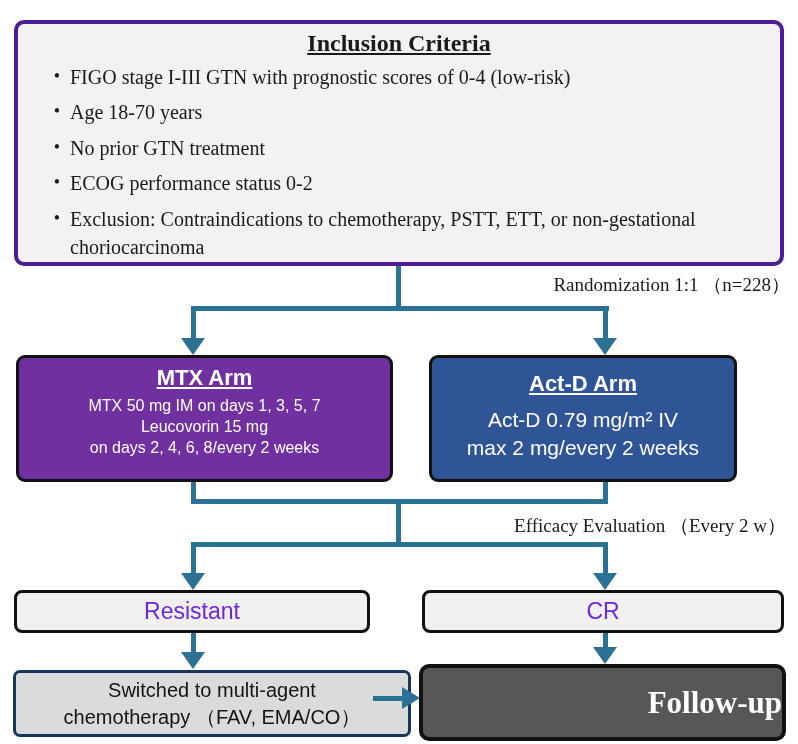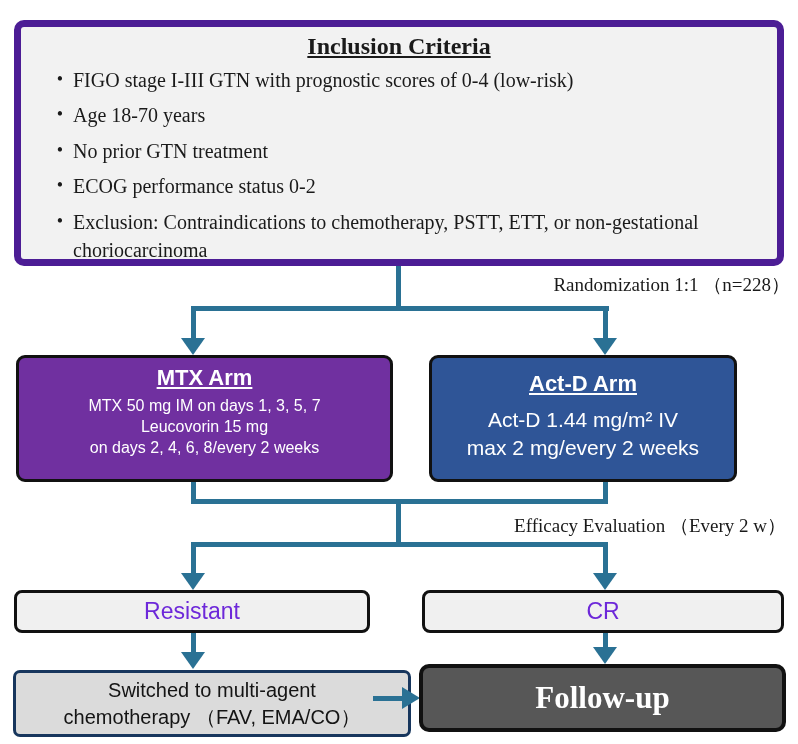"Inclusion Criteria" #inclusion-box { border: 7px solid #4c1d95 -> 4px solid #4c1d95 }
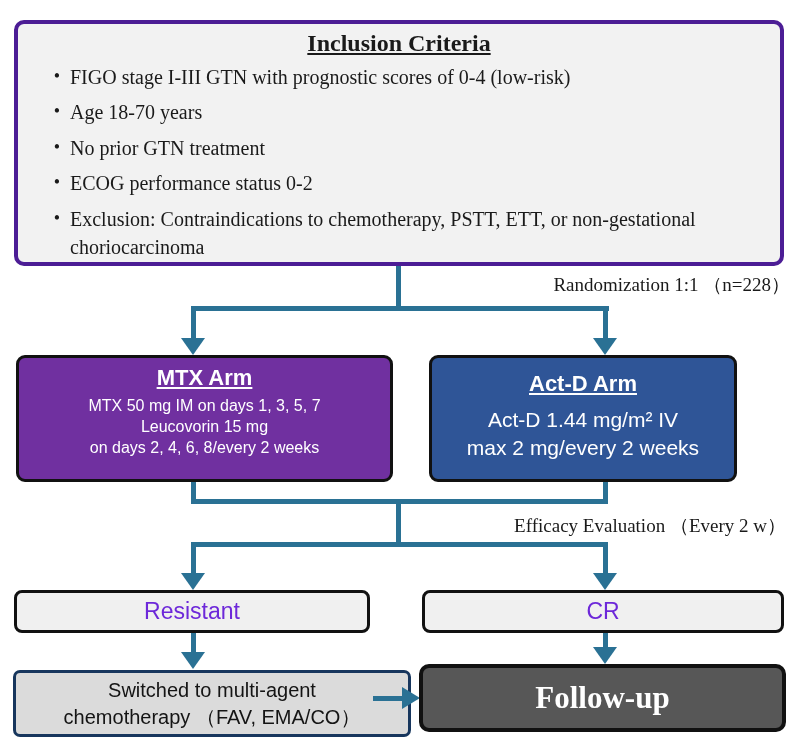"Act-D 1.44 mg/m² IV" div.arm-line { text: 1.44 -> 0.79 }
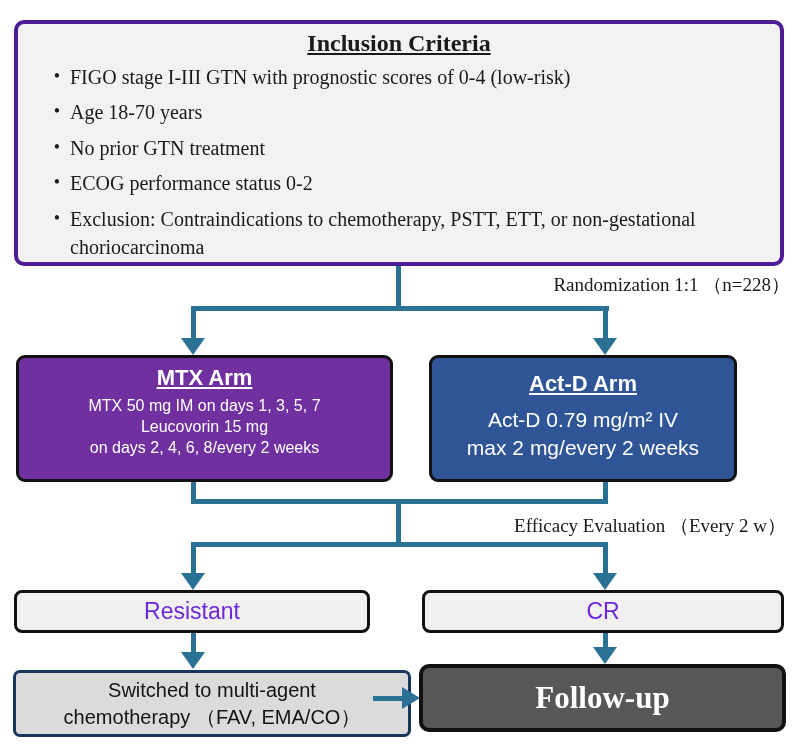"Follow-up" #followup-box { height: 68px -> 77px; justify-content: center -> flex-end }
